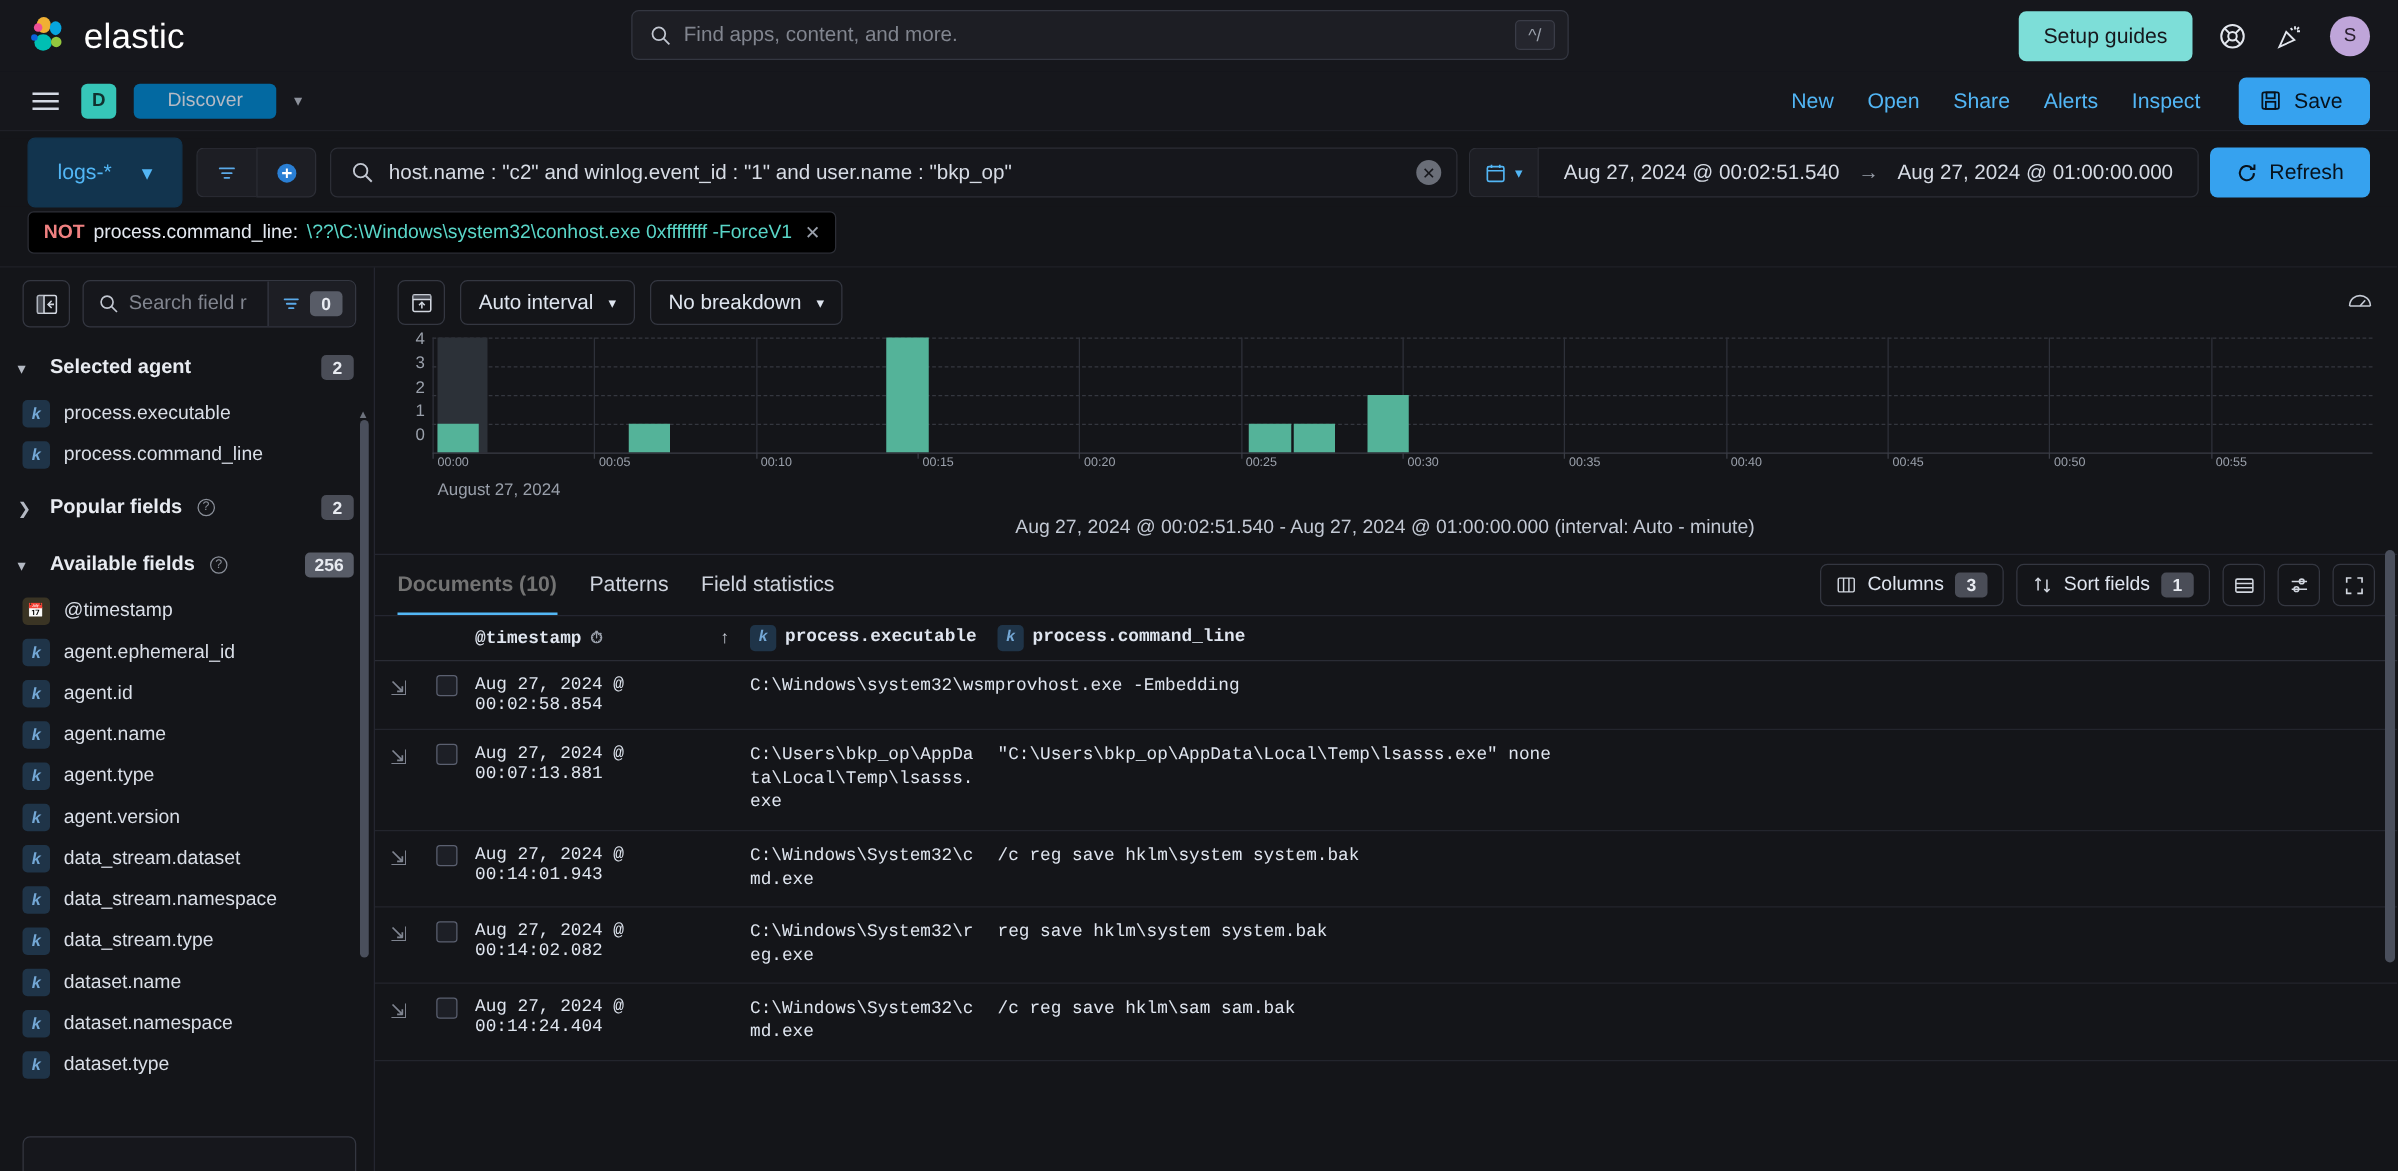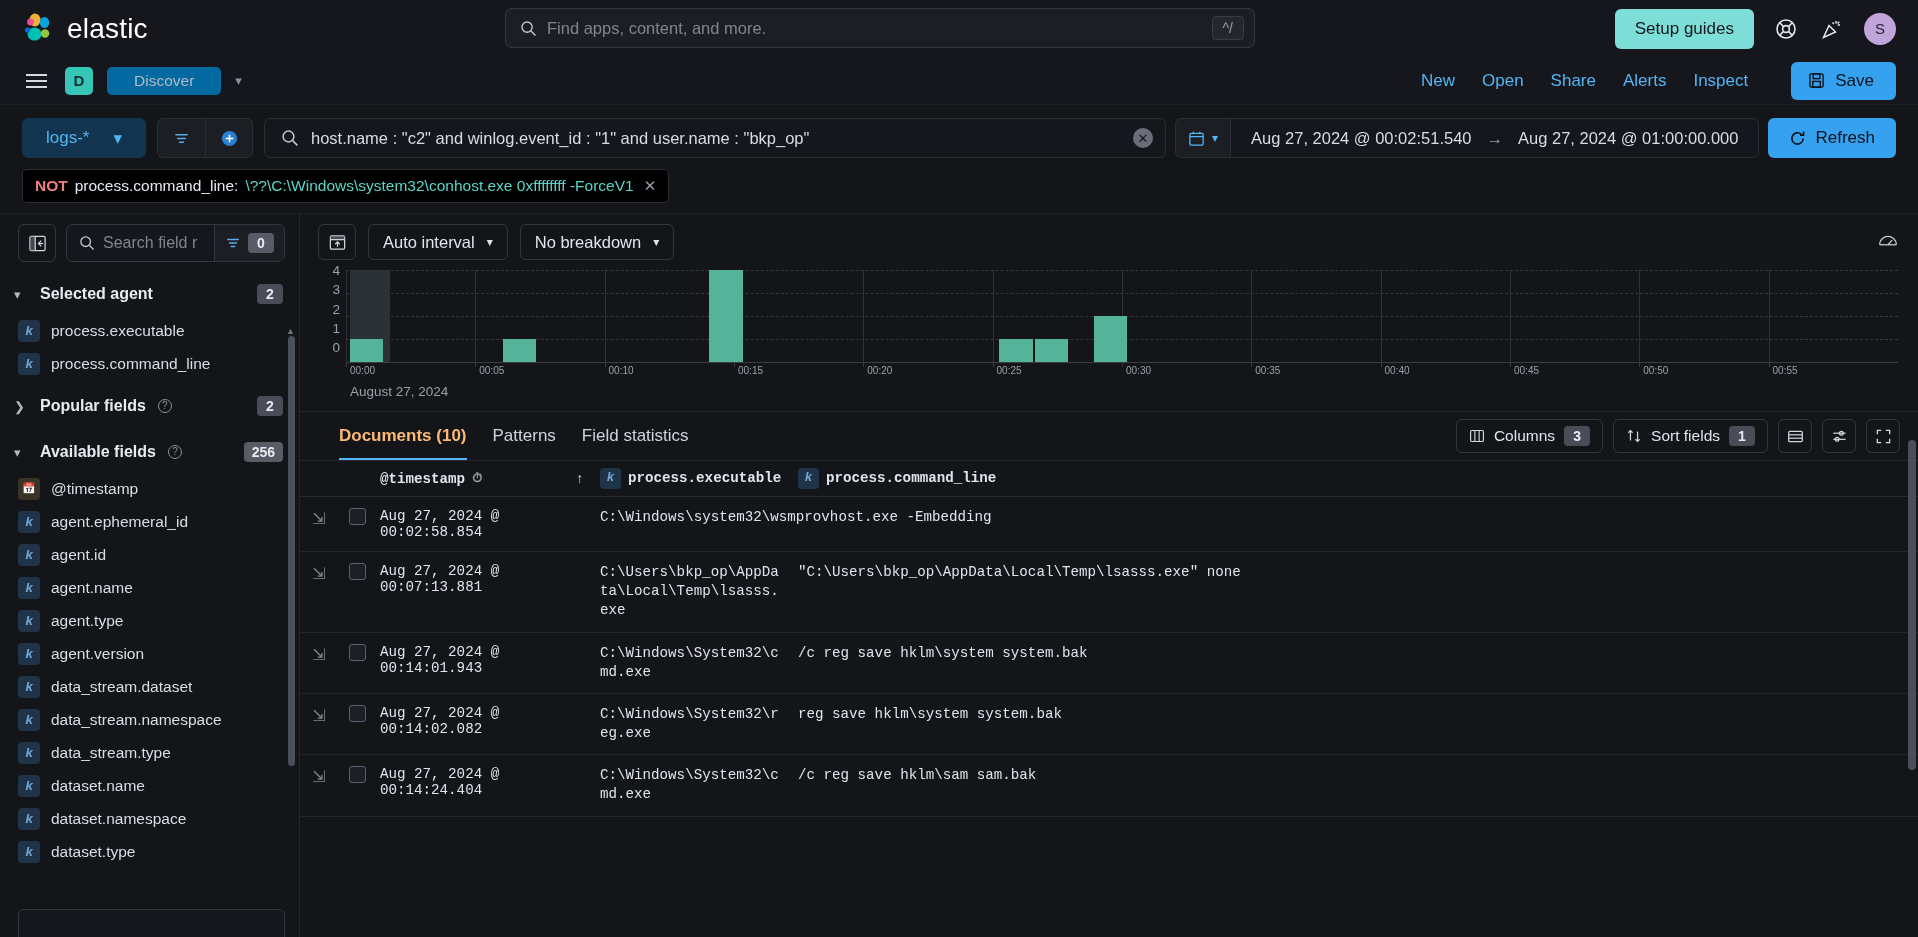"Save" .save-btn { margin-left: 16px -> 4px }
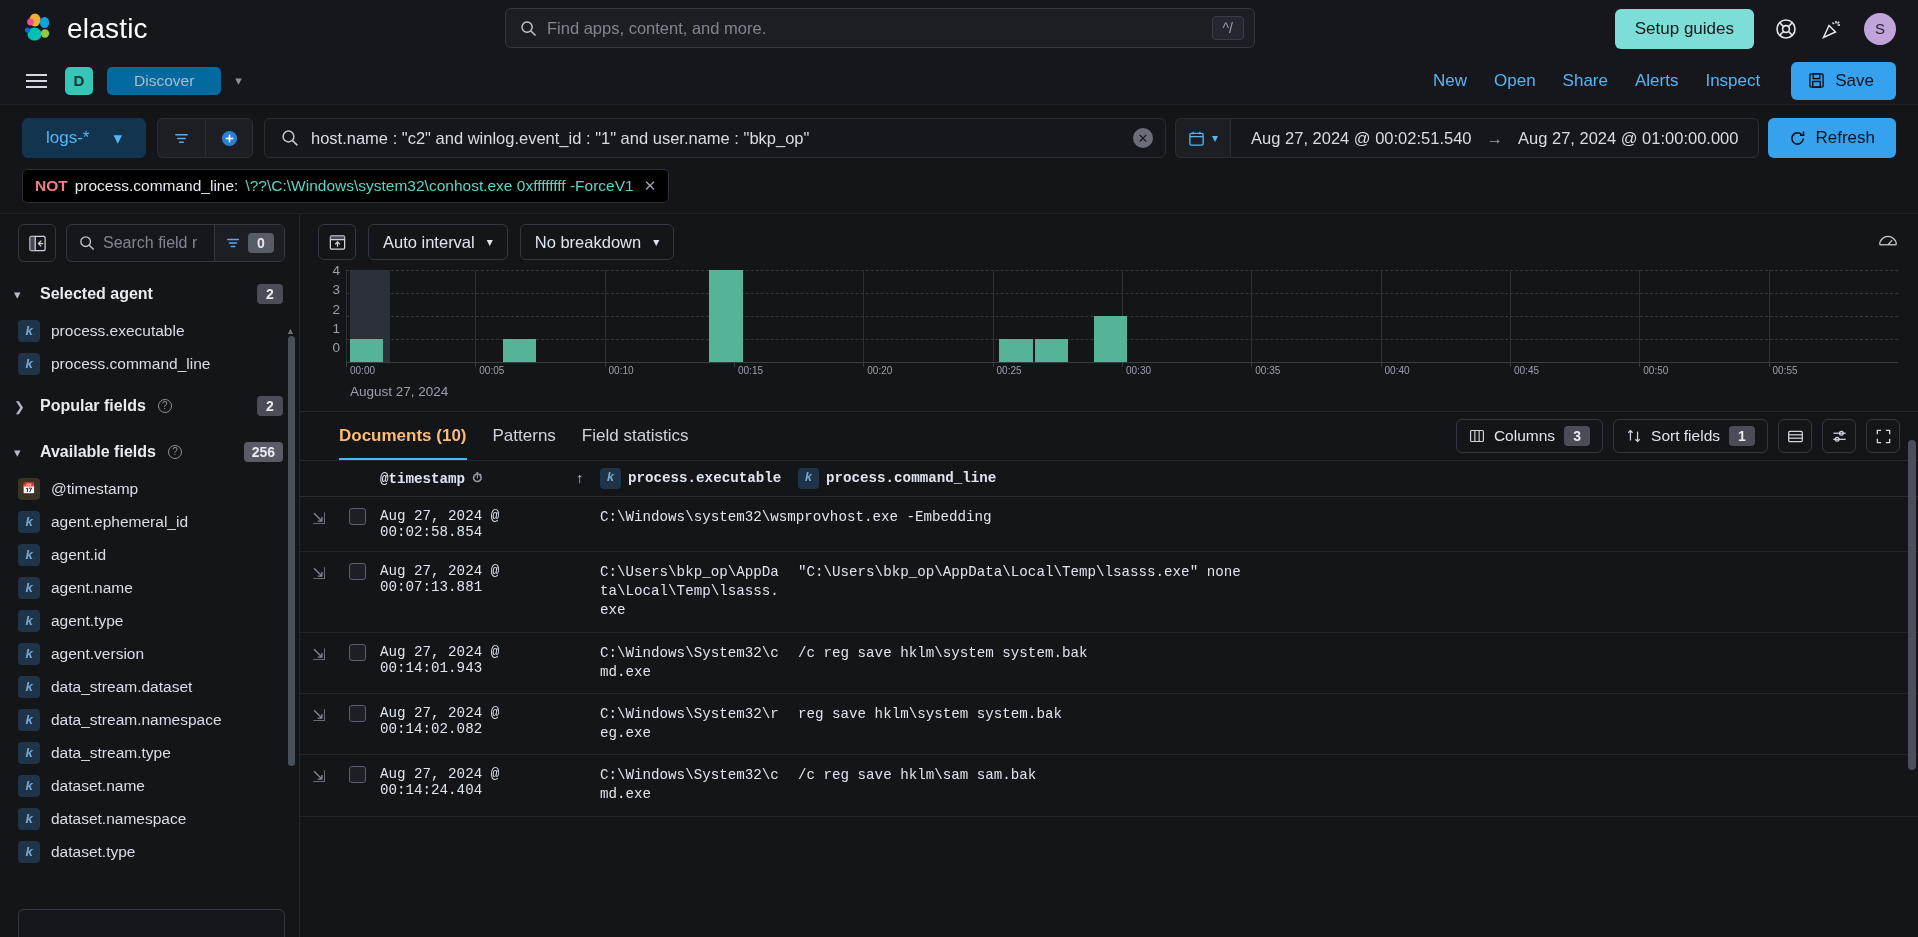"logs-*" .dataview-btn { height: 40px -> 56px }
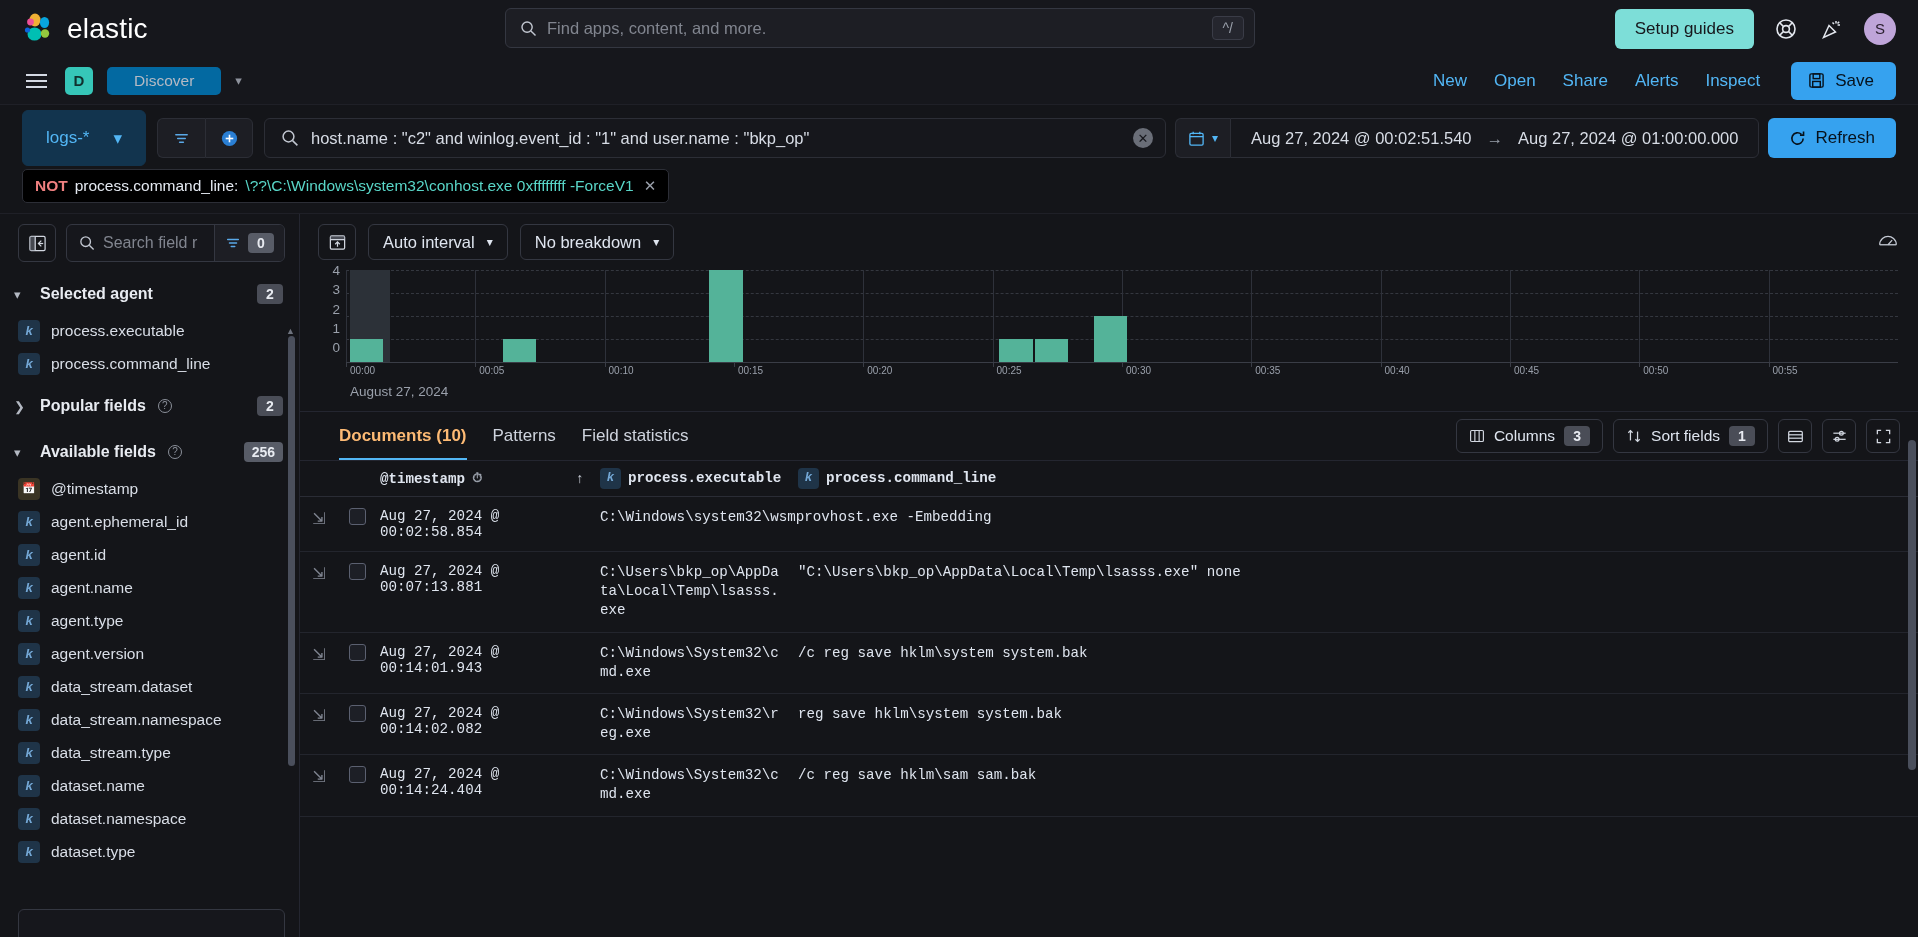"Aug 27, 2024 @ 00:02:51.540 -" div.chart-caption { html: none -> <div>Aug 27, 2024 @ 00:02:51.540 - Aug 27, 2024 @ 01:00:00.000 (interval: Auto - minute)</div> }
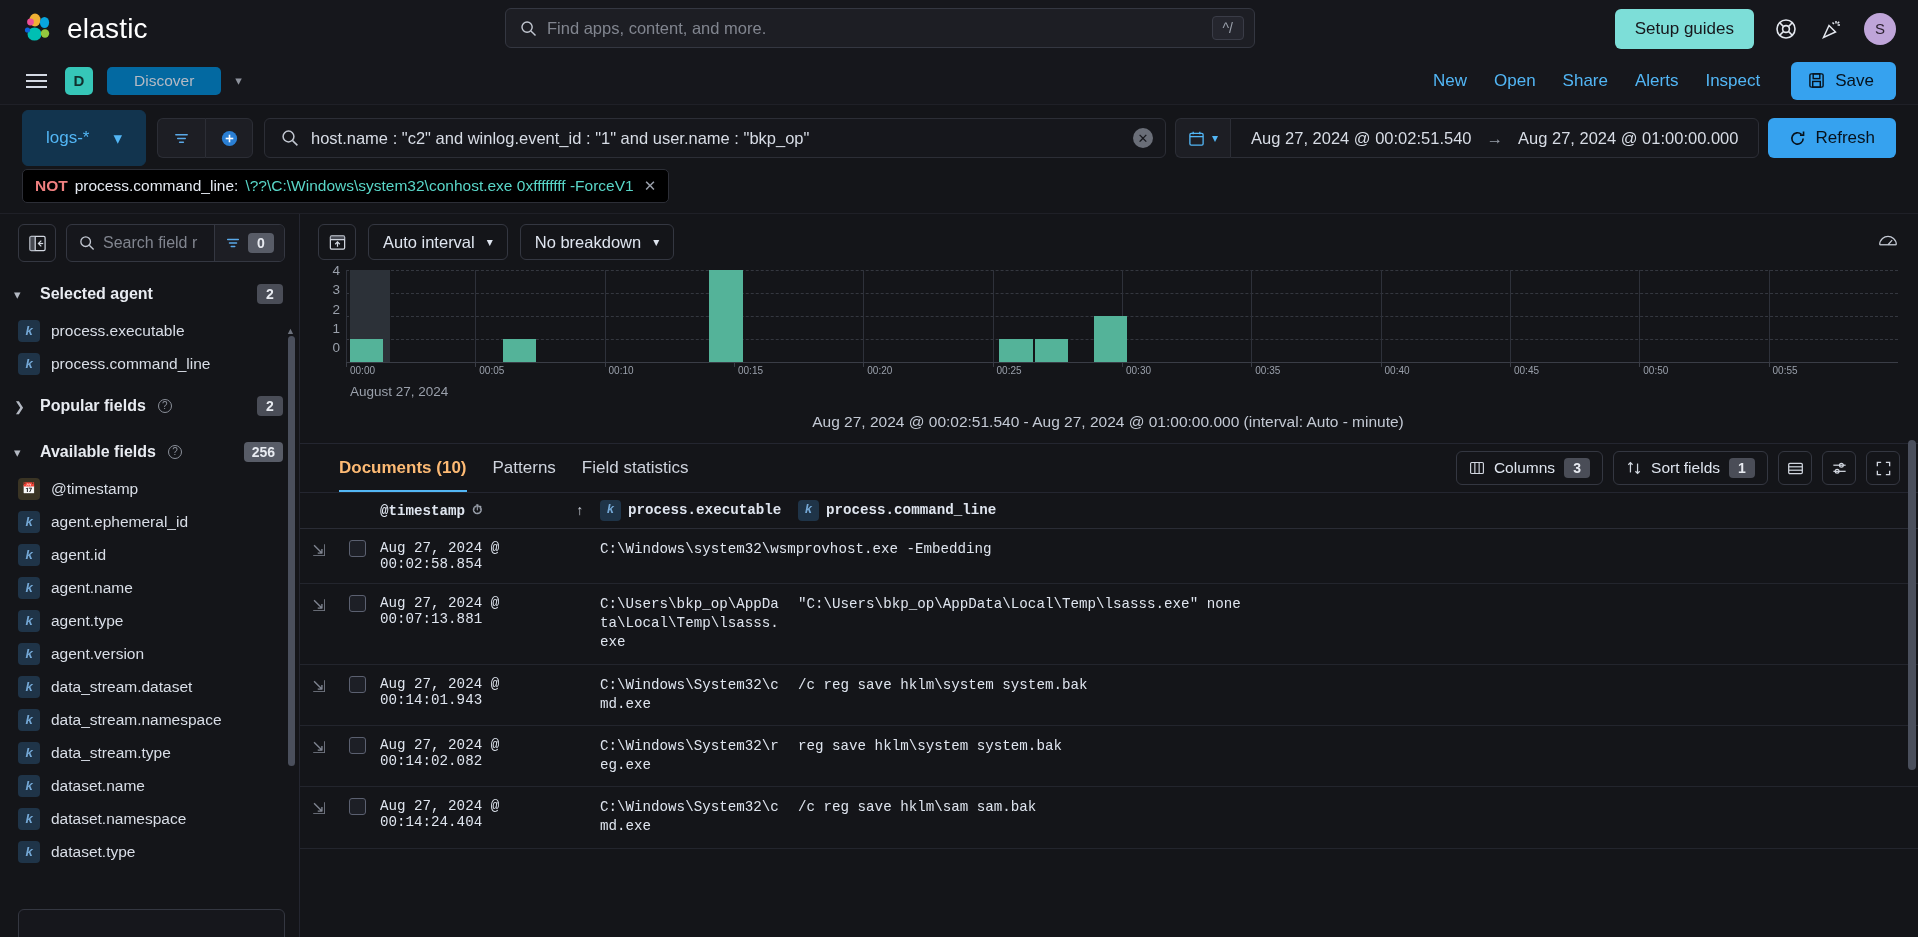"Documents (10)" .doc-tab.active { color: #fdba74 -> #737373; margin-left: 21px -> none }
